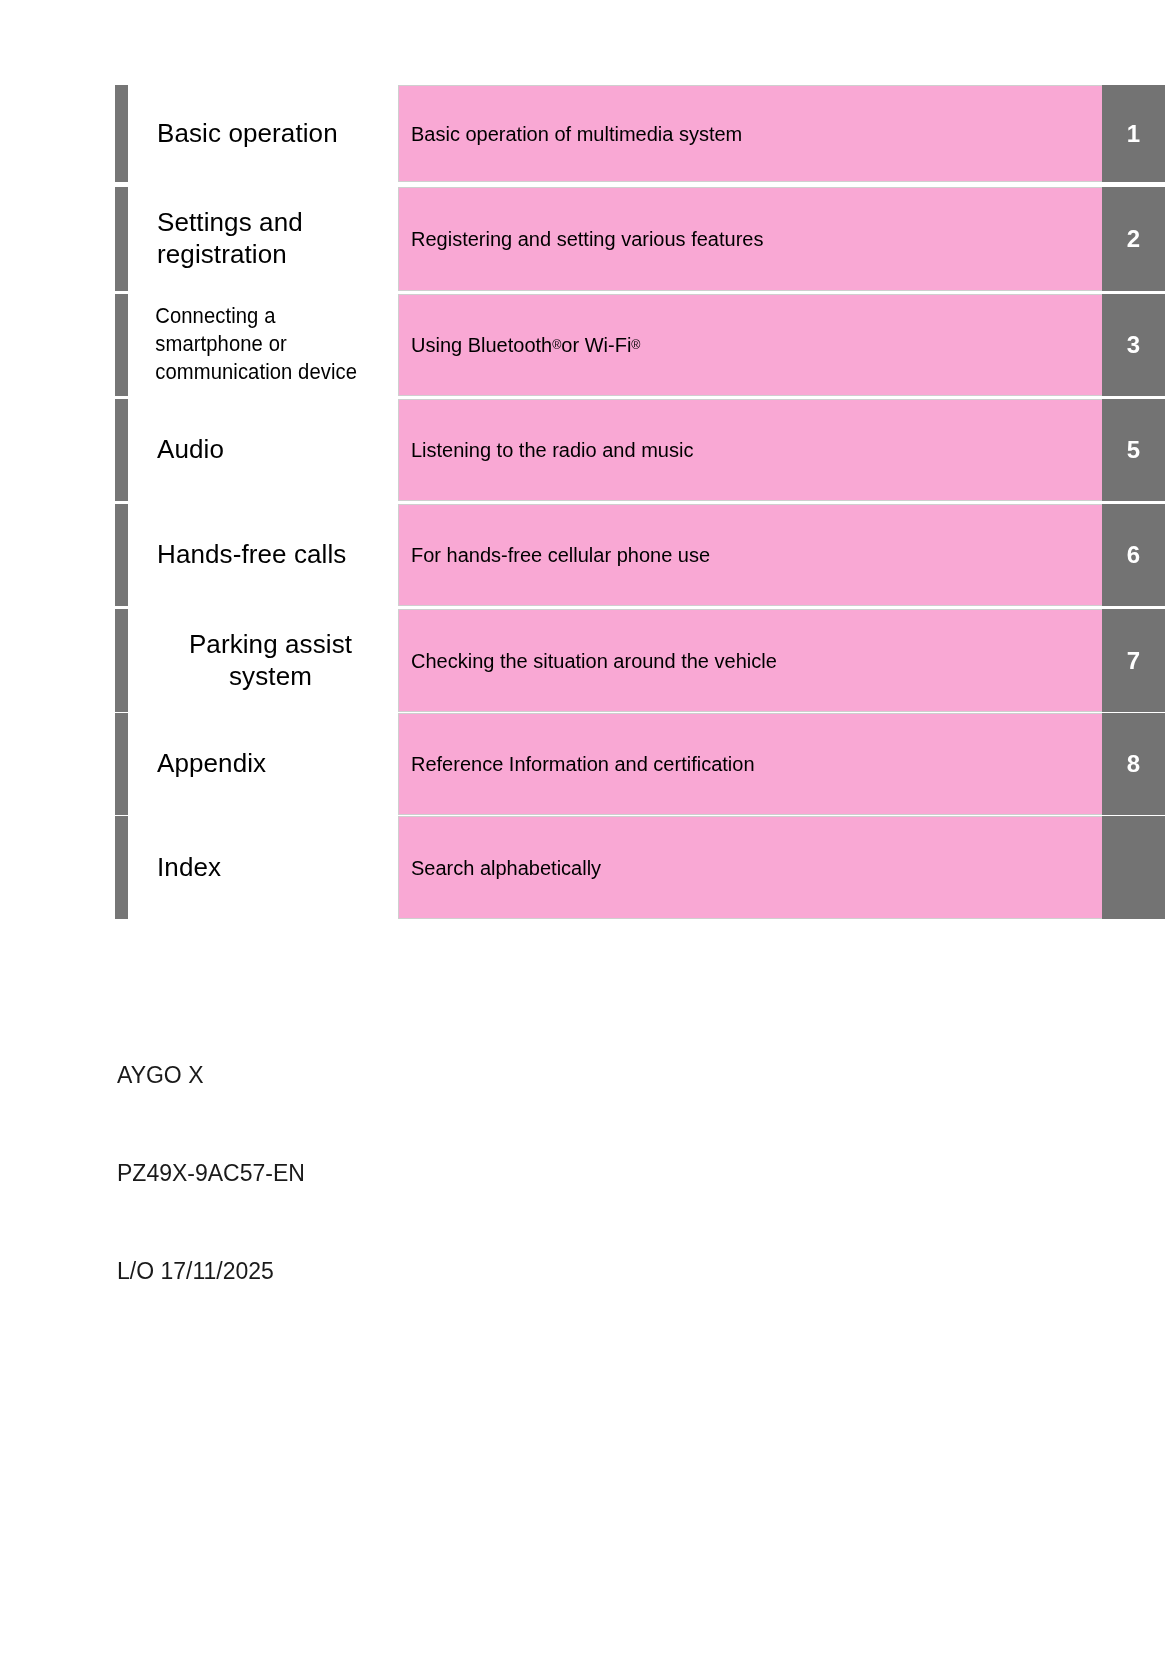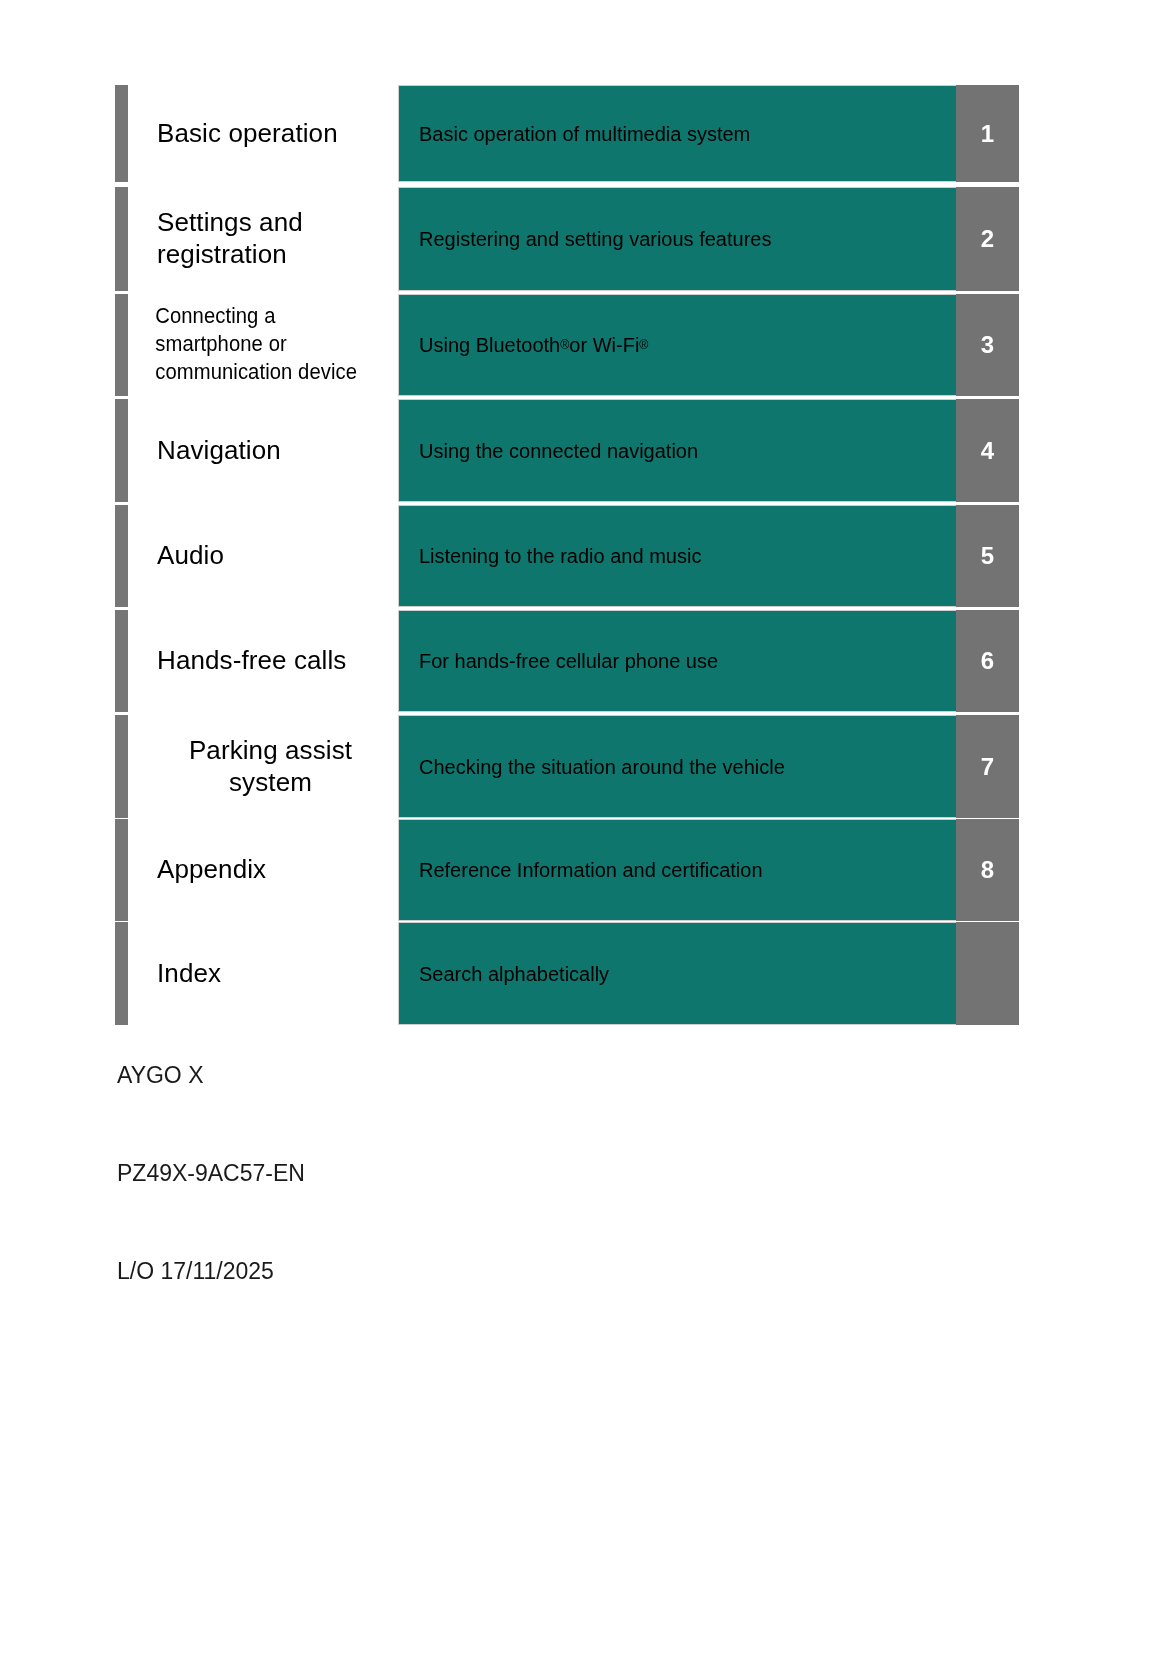"Basic operation" .chapter-row { width: 904px -> 1050px }
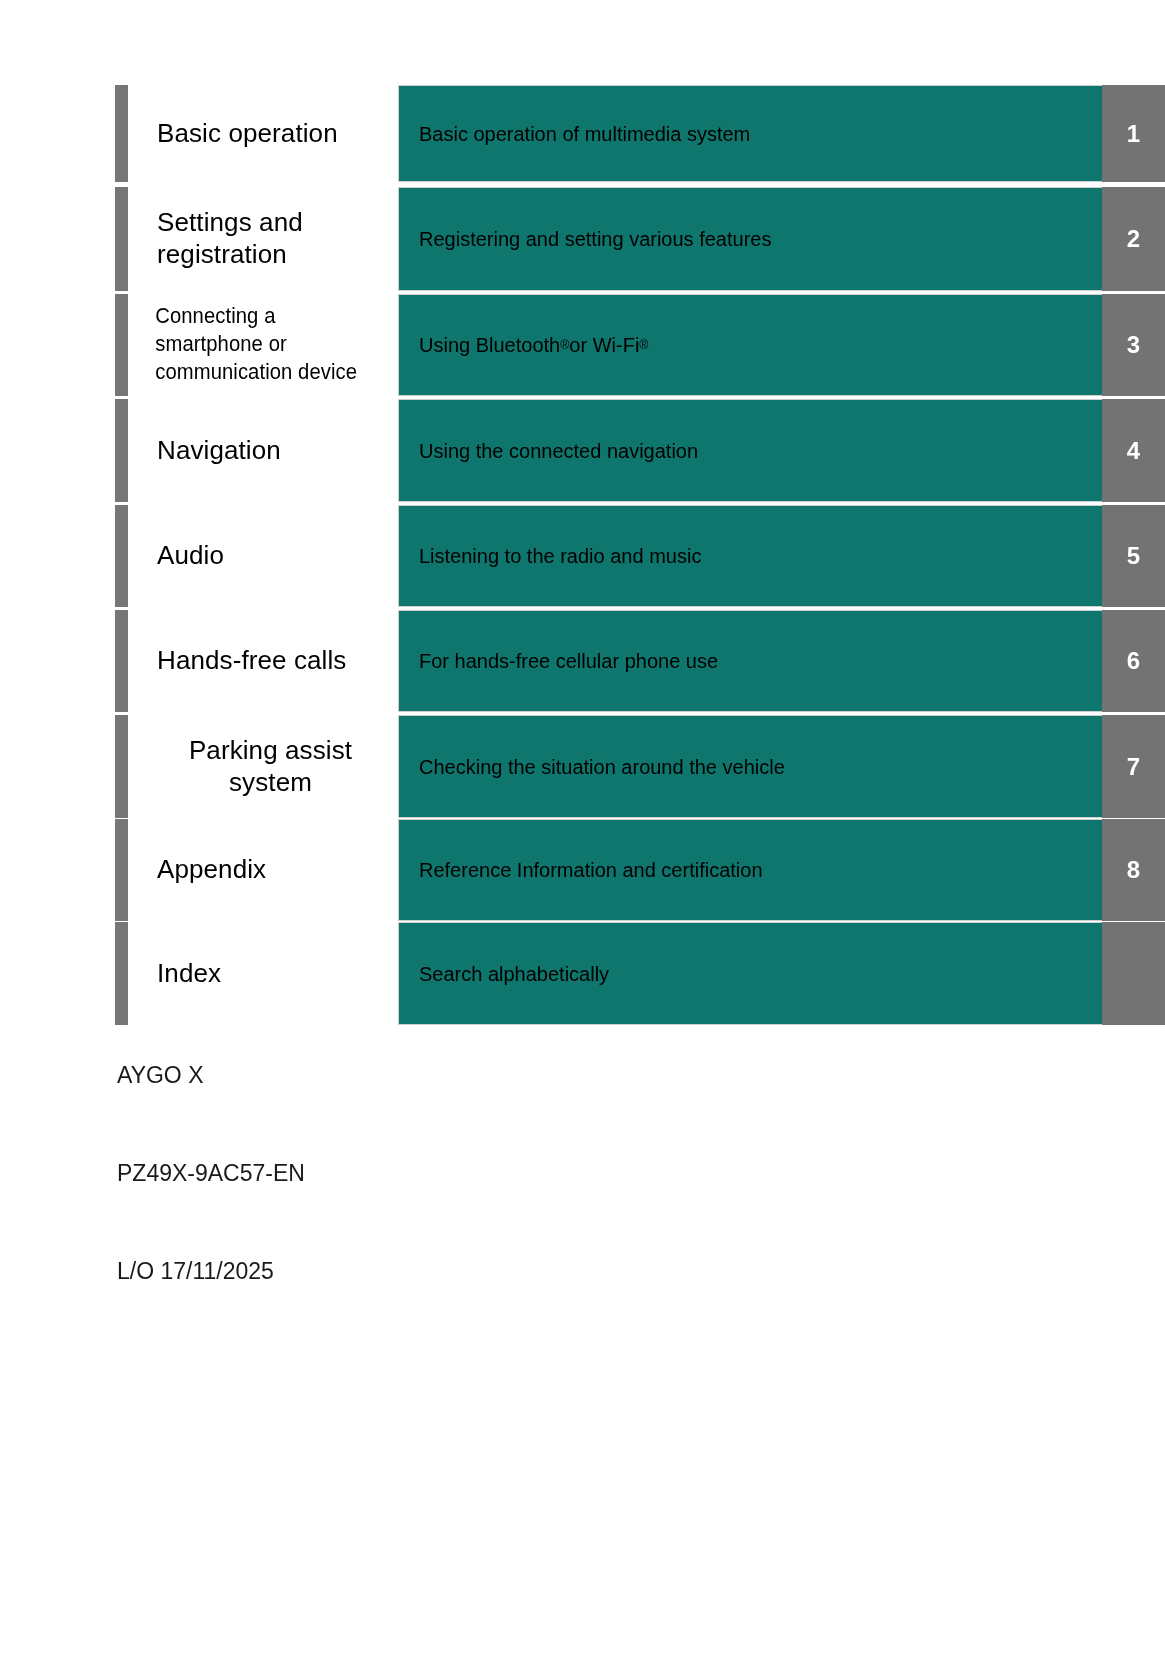"Basic operation of multimedia system" .desc-cell { background: #0f766e -> #f9a8d4; padding: 0 0 0 20px -> 0 0 0 12px }
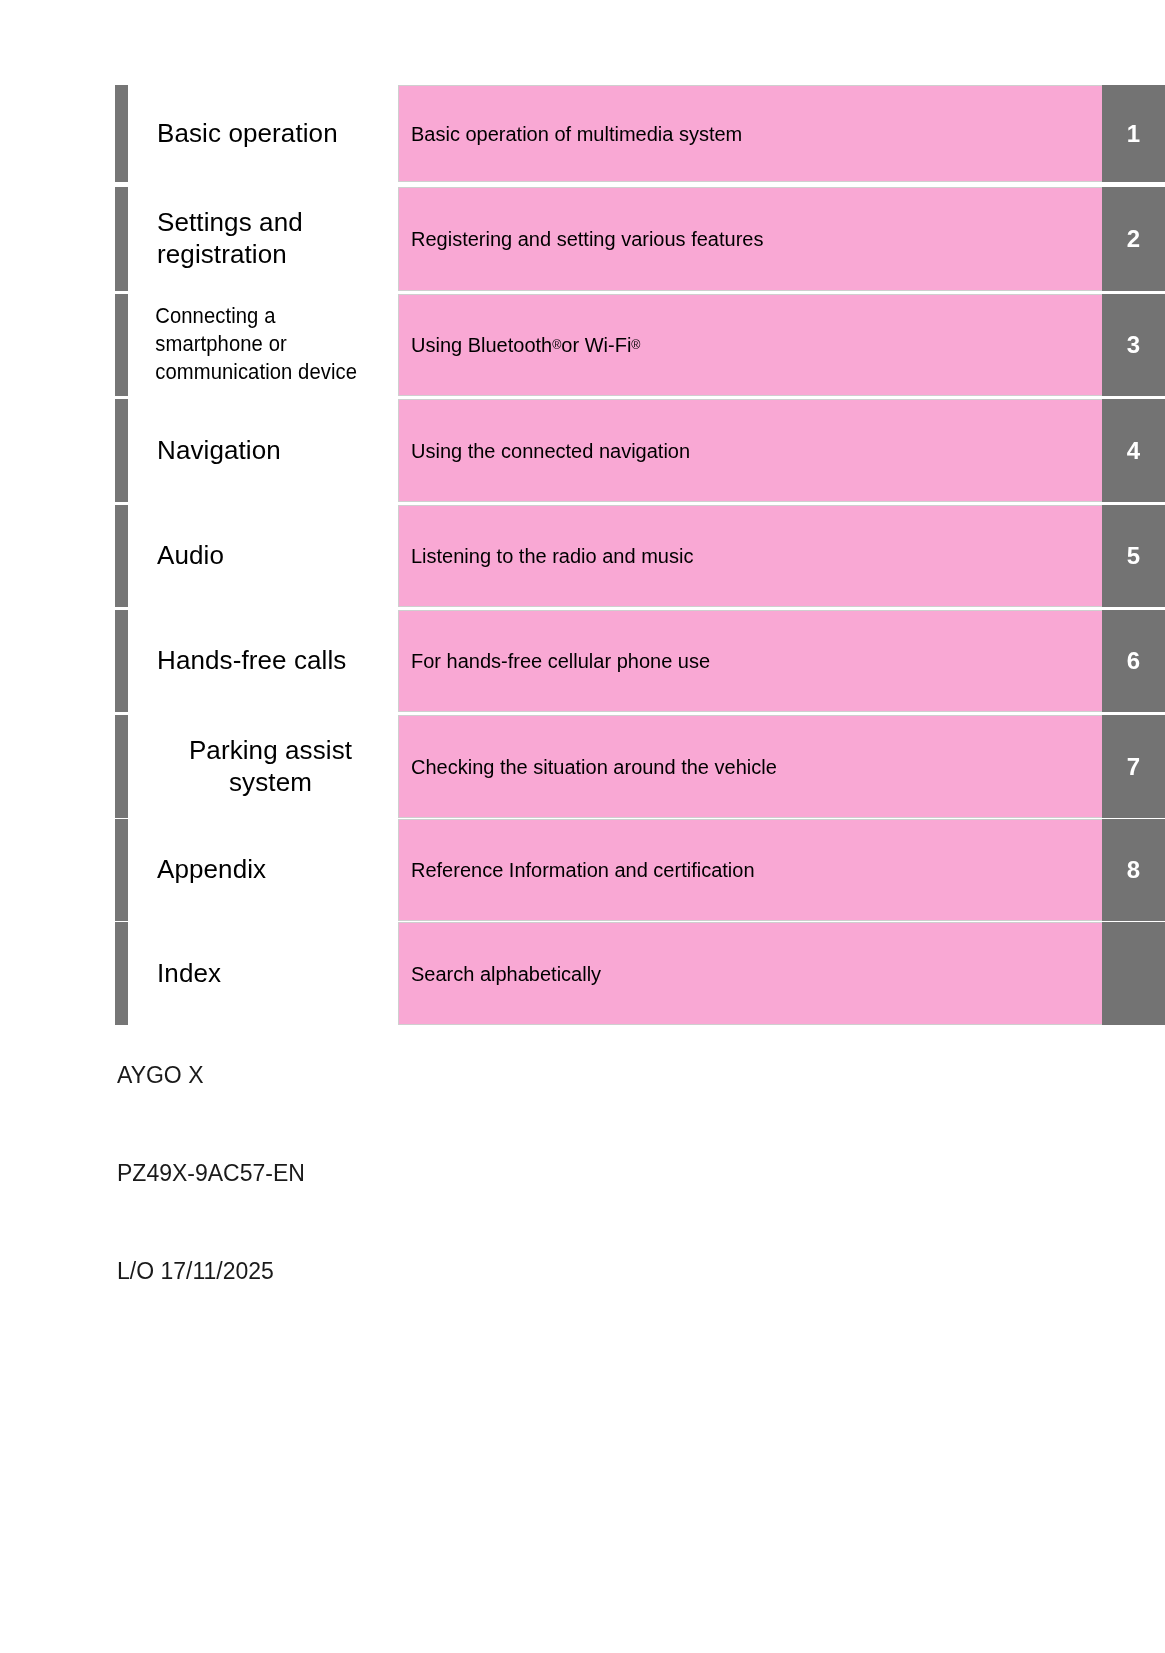"Navigation" div.chapter-row { html: <div> <div></div> <div>Navigation</div> <div>Using the connected navigation</div> <div>4</div> </div> -> none }
